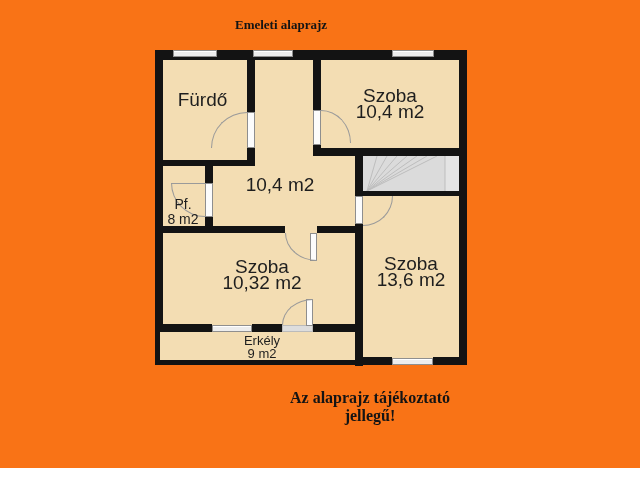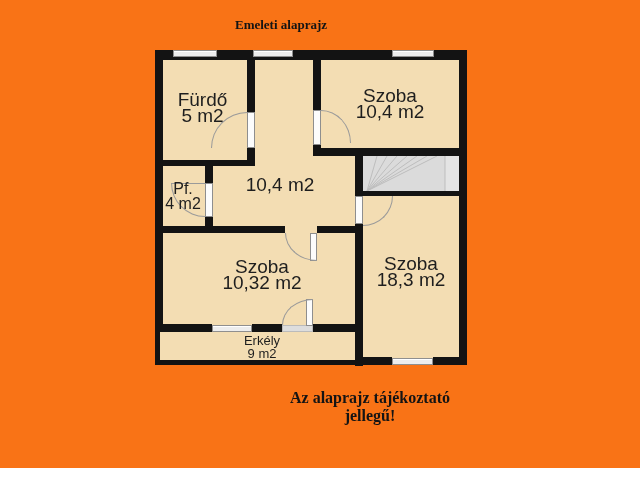"5 m2" div { html: <div>5 m2</div> -> none }
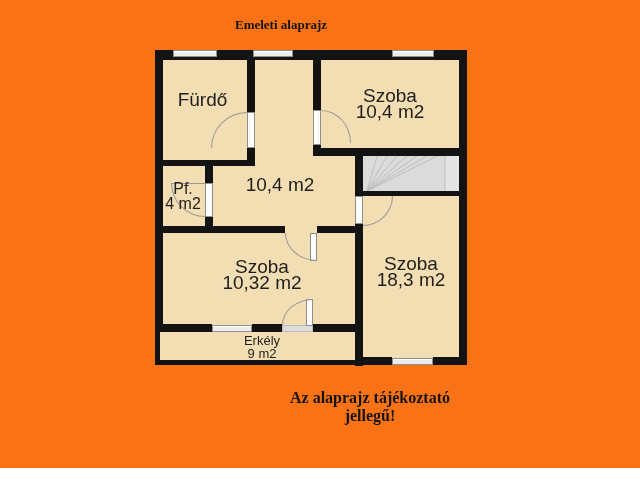"Pf." .label.small { font-size: 16px -> 14px; margin-top: none -> 16px }
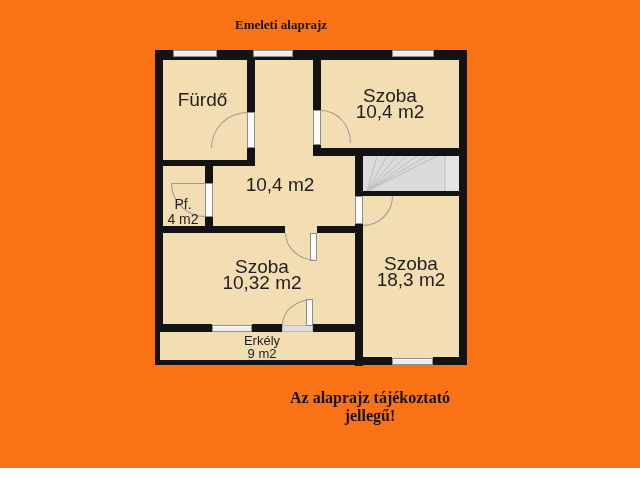"4 m2" div { text: 4 -> 8 }
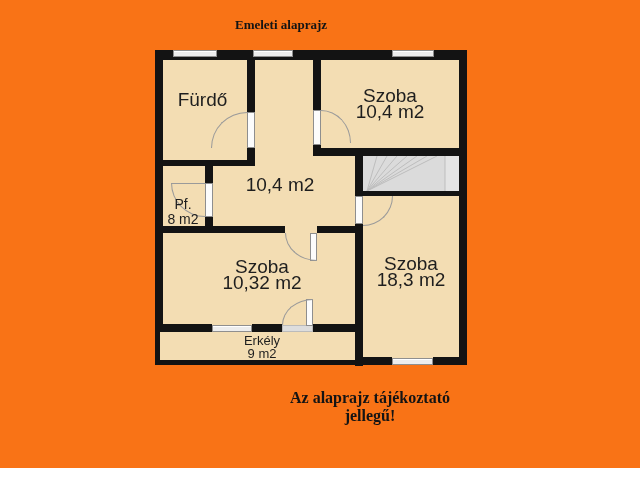"18,3 m2" div { text: 18,3 -> 13,6 }
